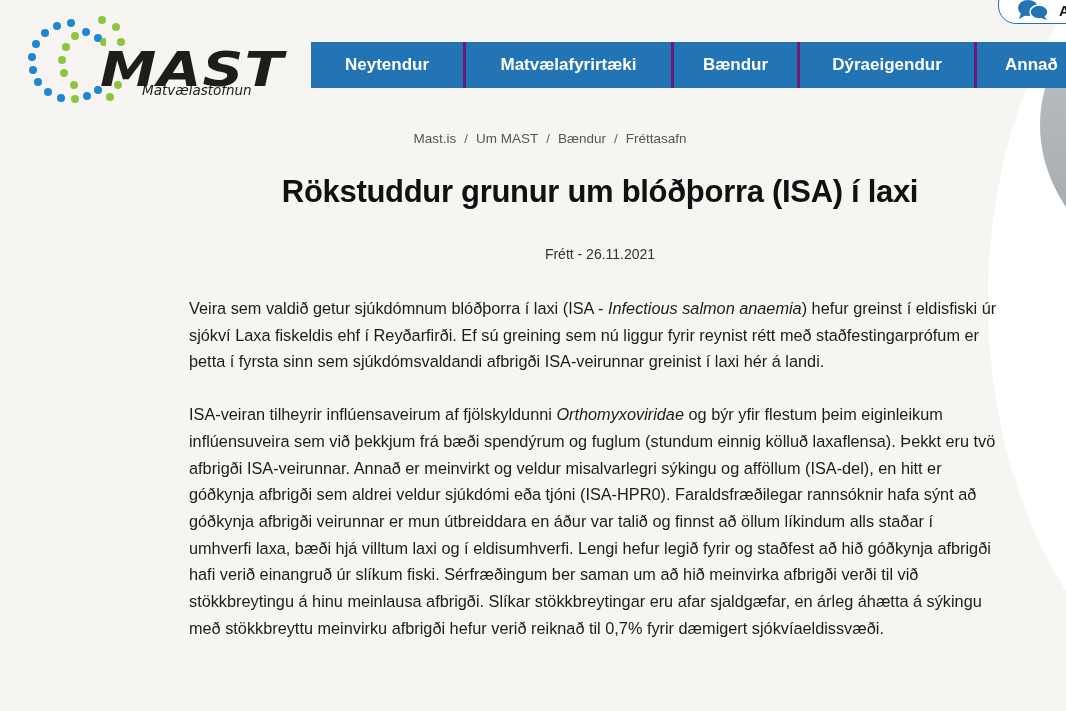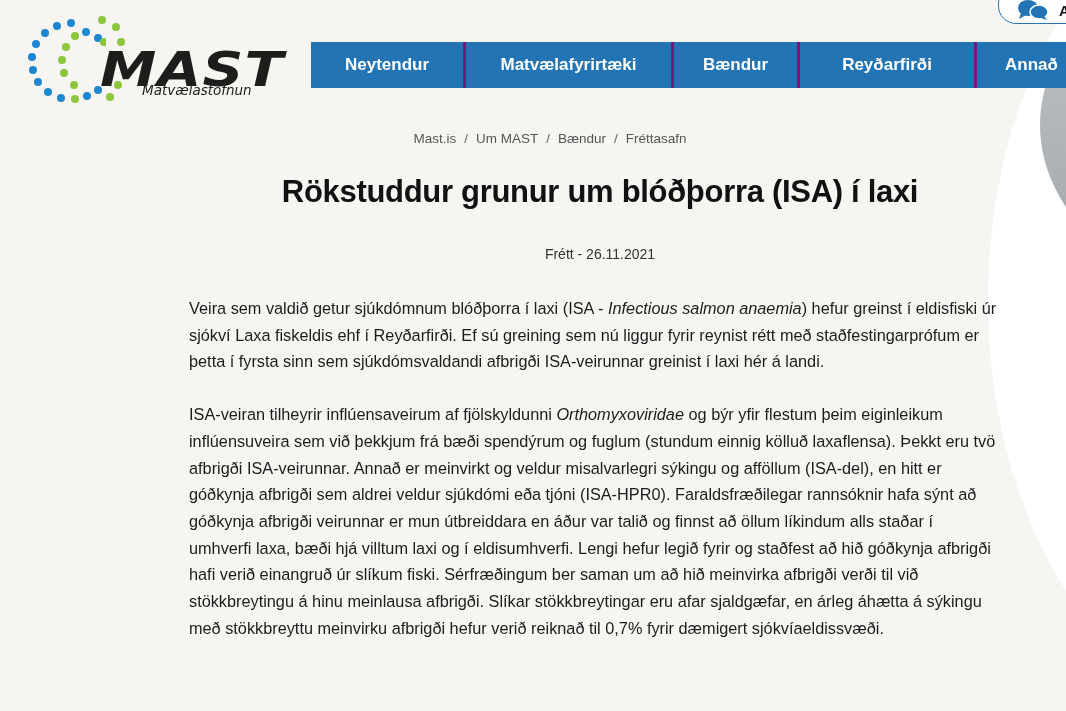"Reyðarfirði" div.nav-item { text: Reyðarfirði -> Dýraeigendur }
